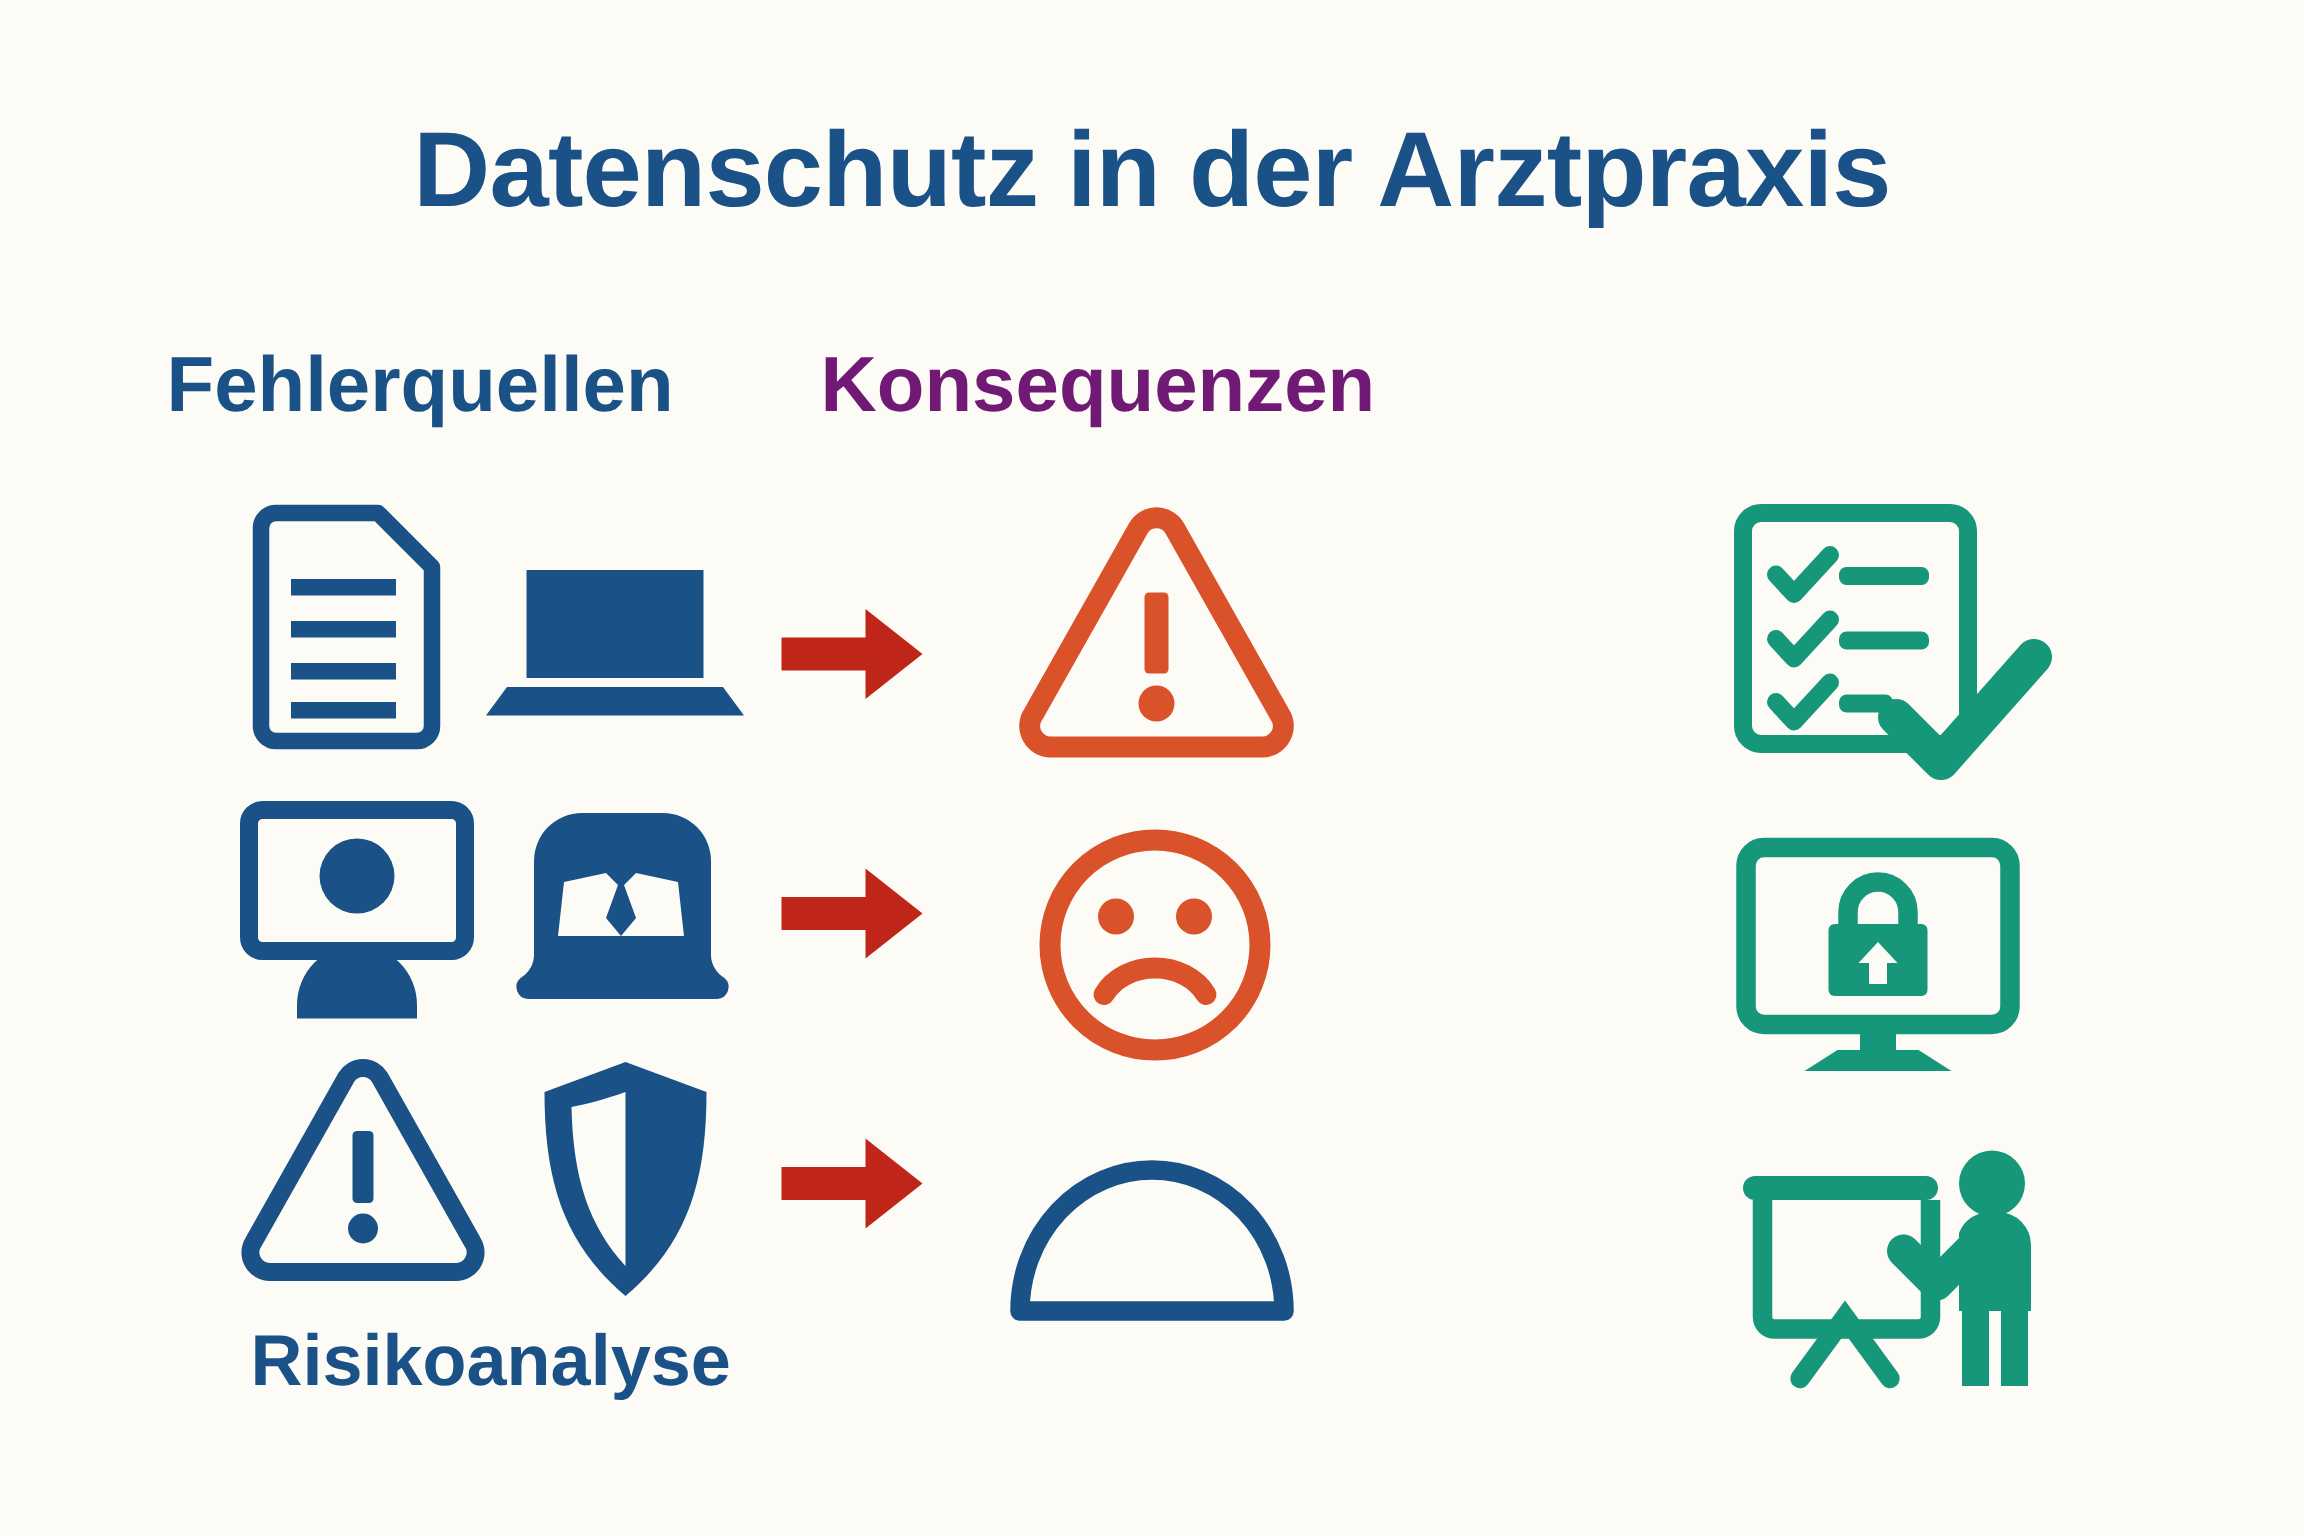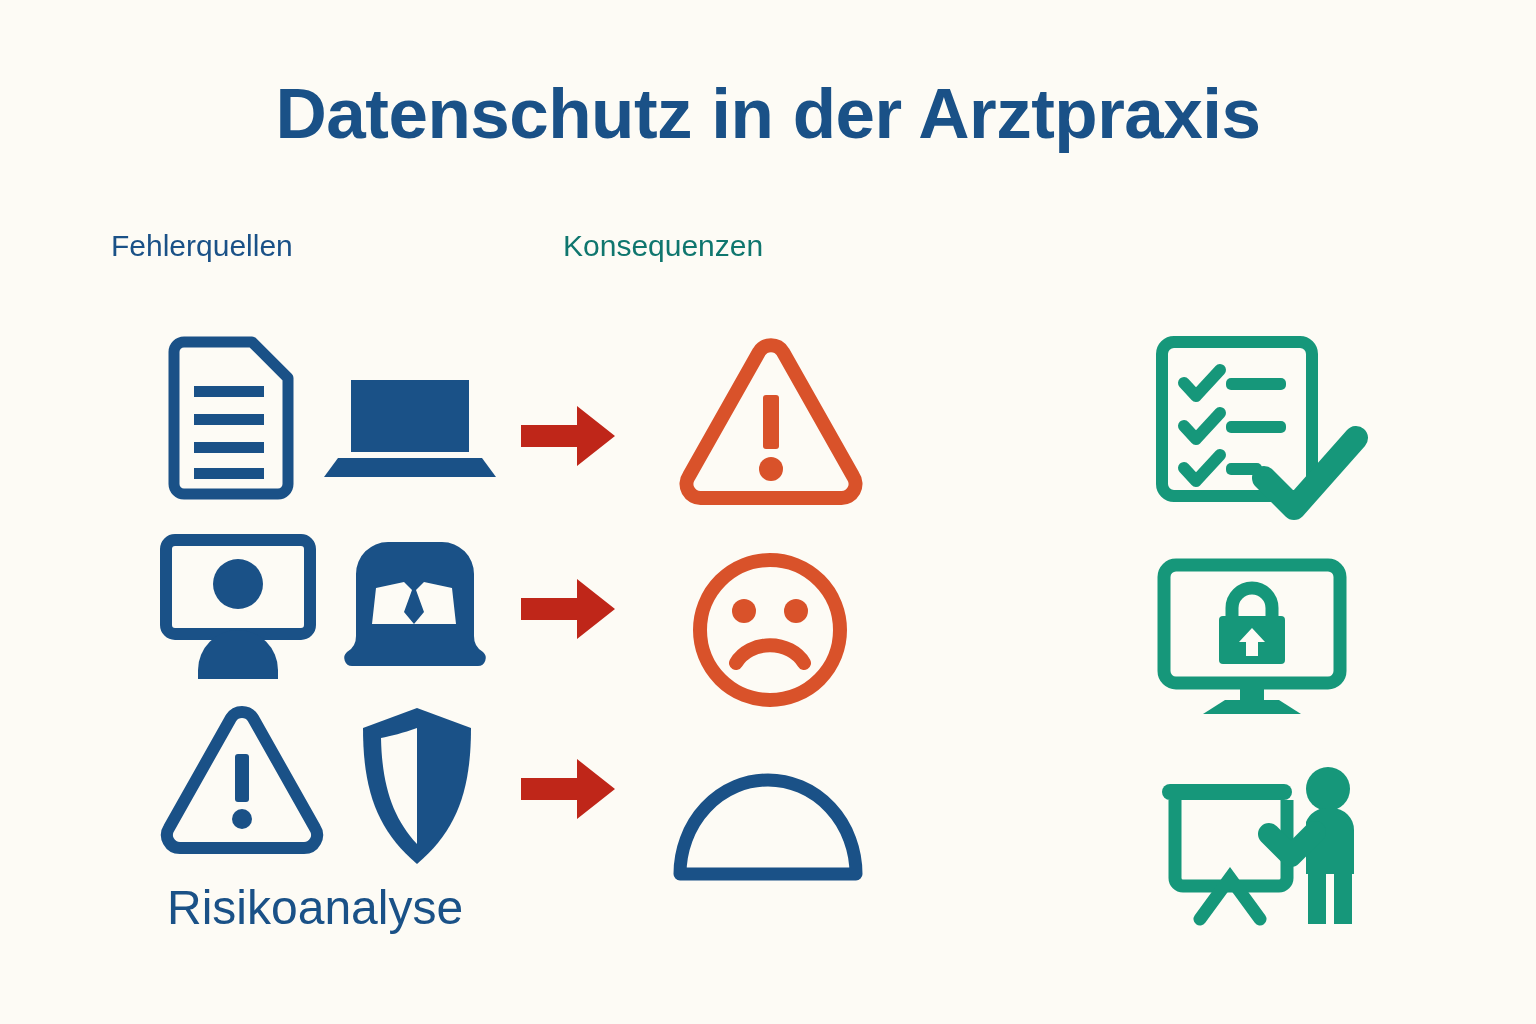"Fehlerquellen" .col-head { font-size: 30px -> 52px; font-weight: normal -> bold }
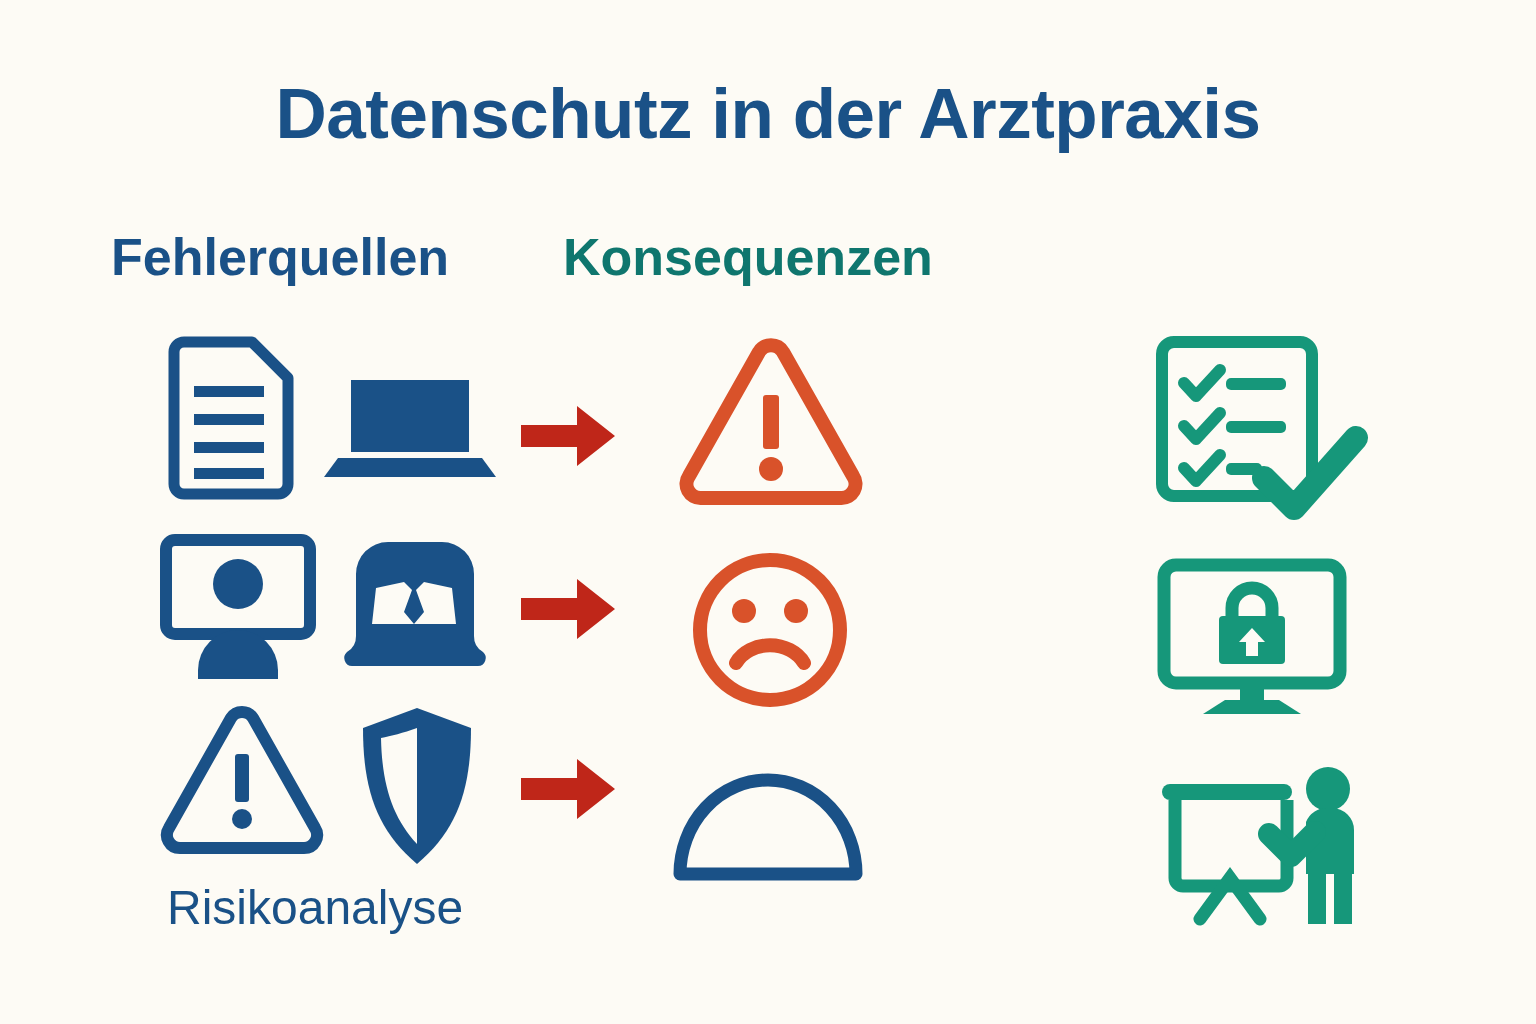"Konsequenzen" .col-head.c2 { color: #0f766e -> #701a75; left: 563px -> 547px }
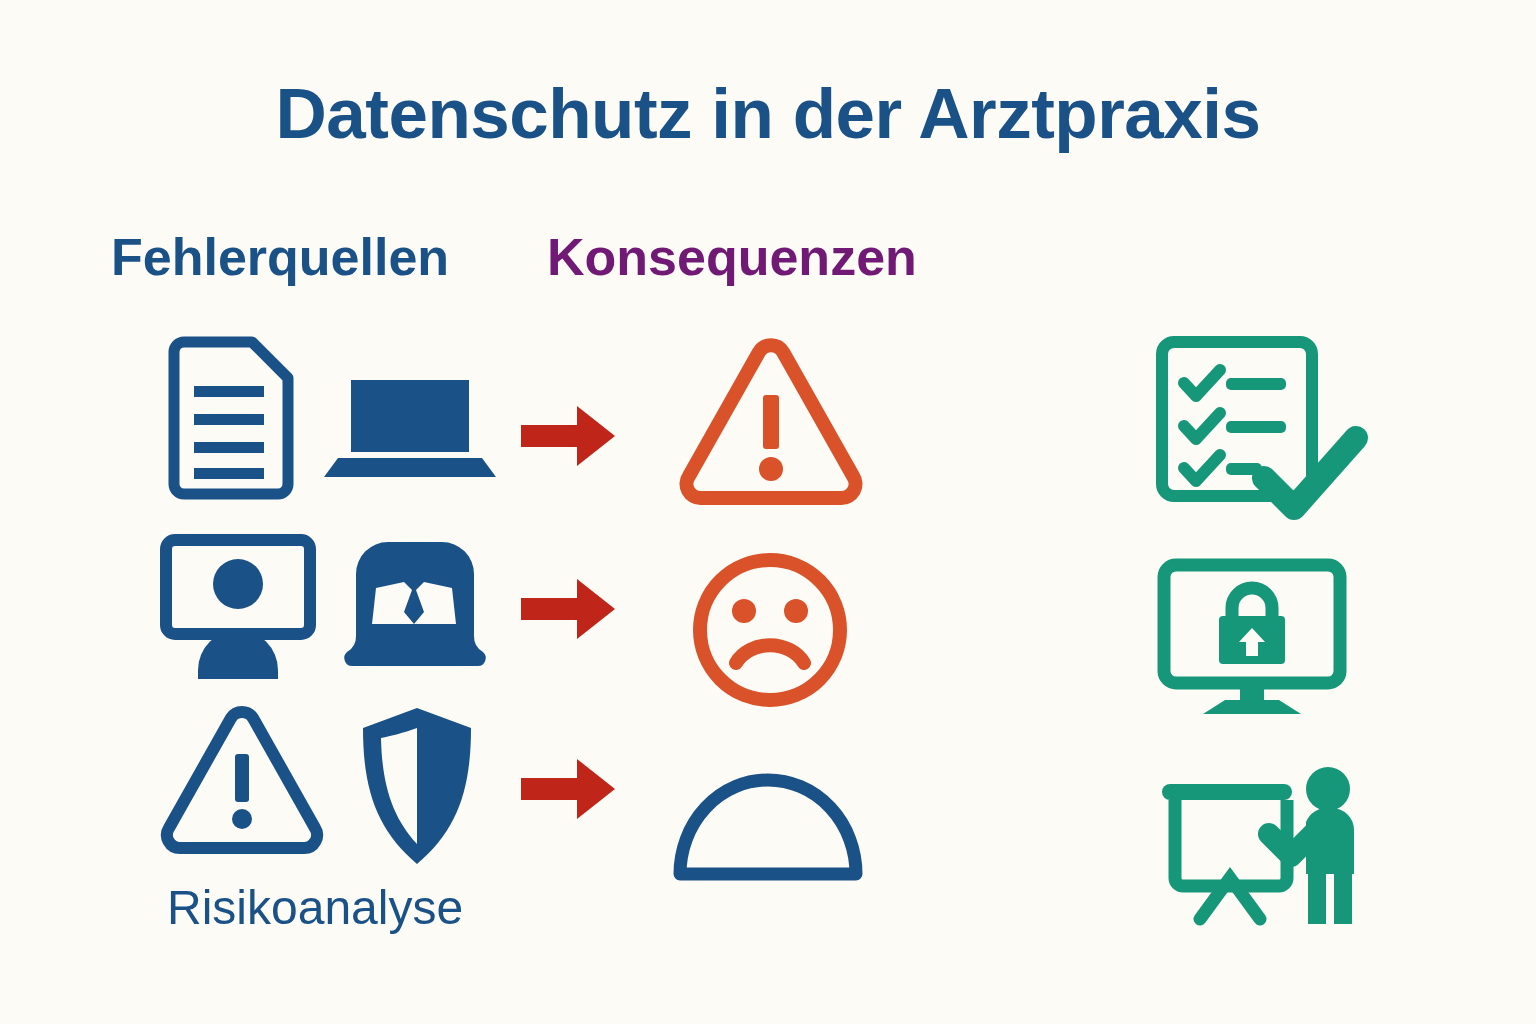"Risikoanalyse" .bottom-label { font-weight: normal -> bold }
